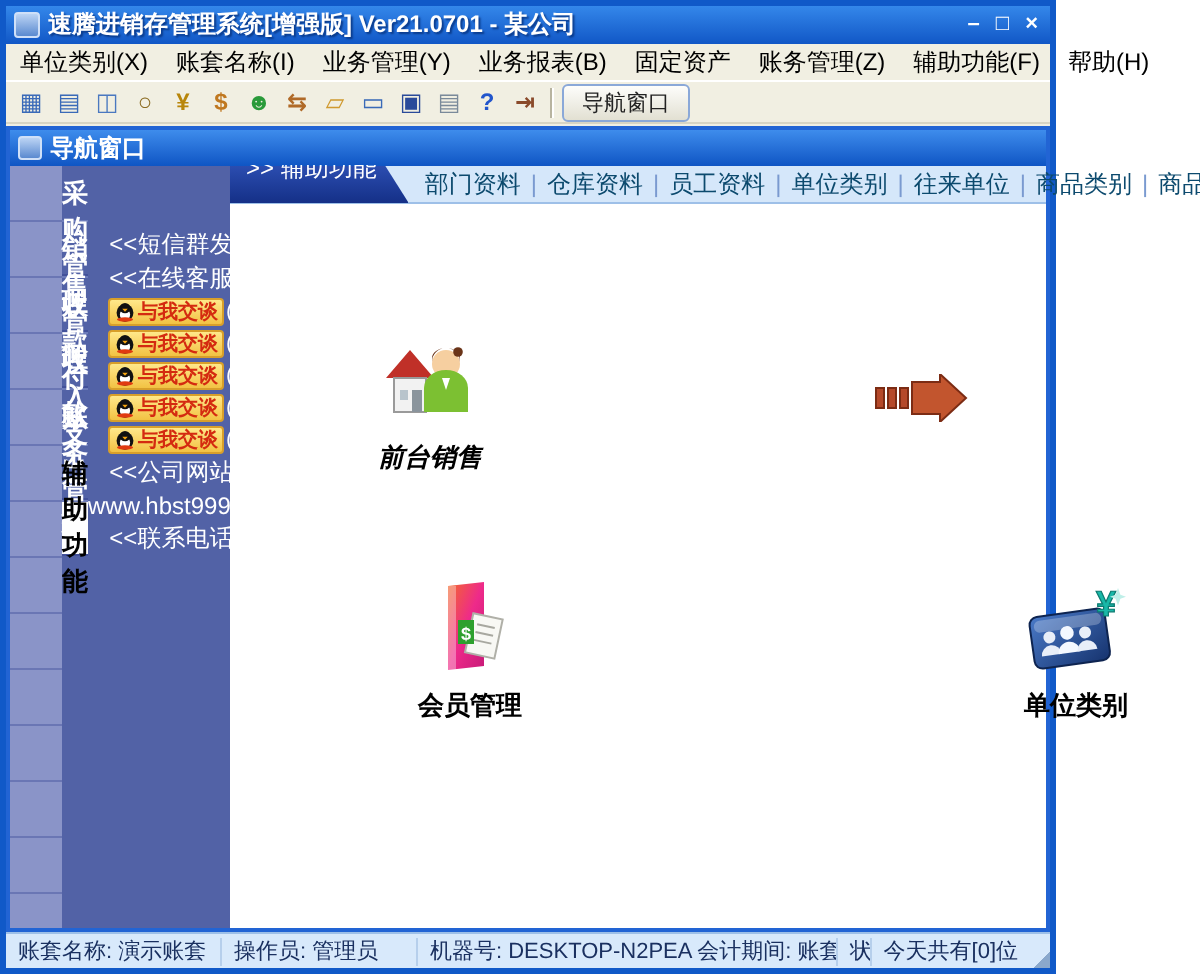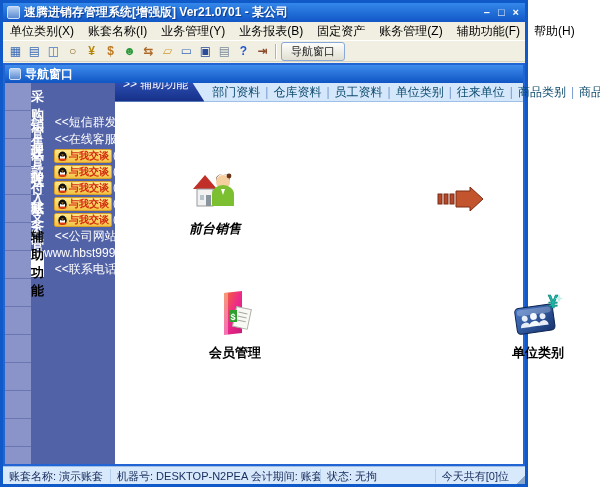"操作员: 管理员" span.sb-cell { html: none -> <span>操作员: 管理员</span> }
